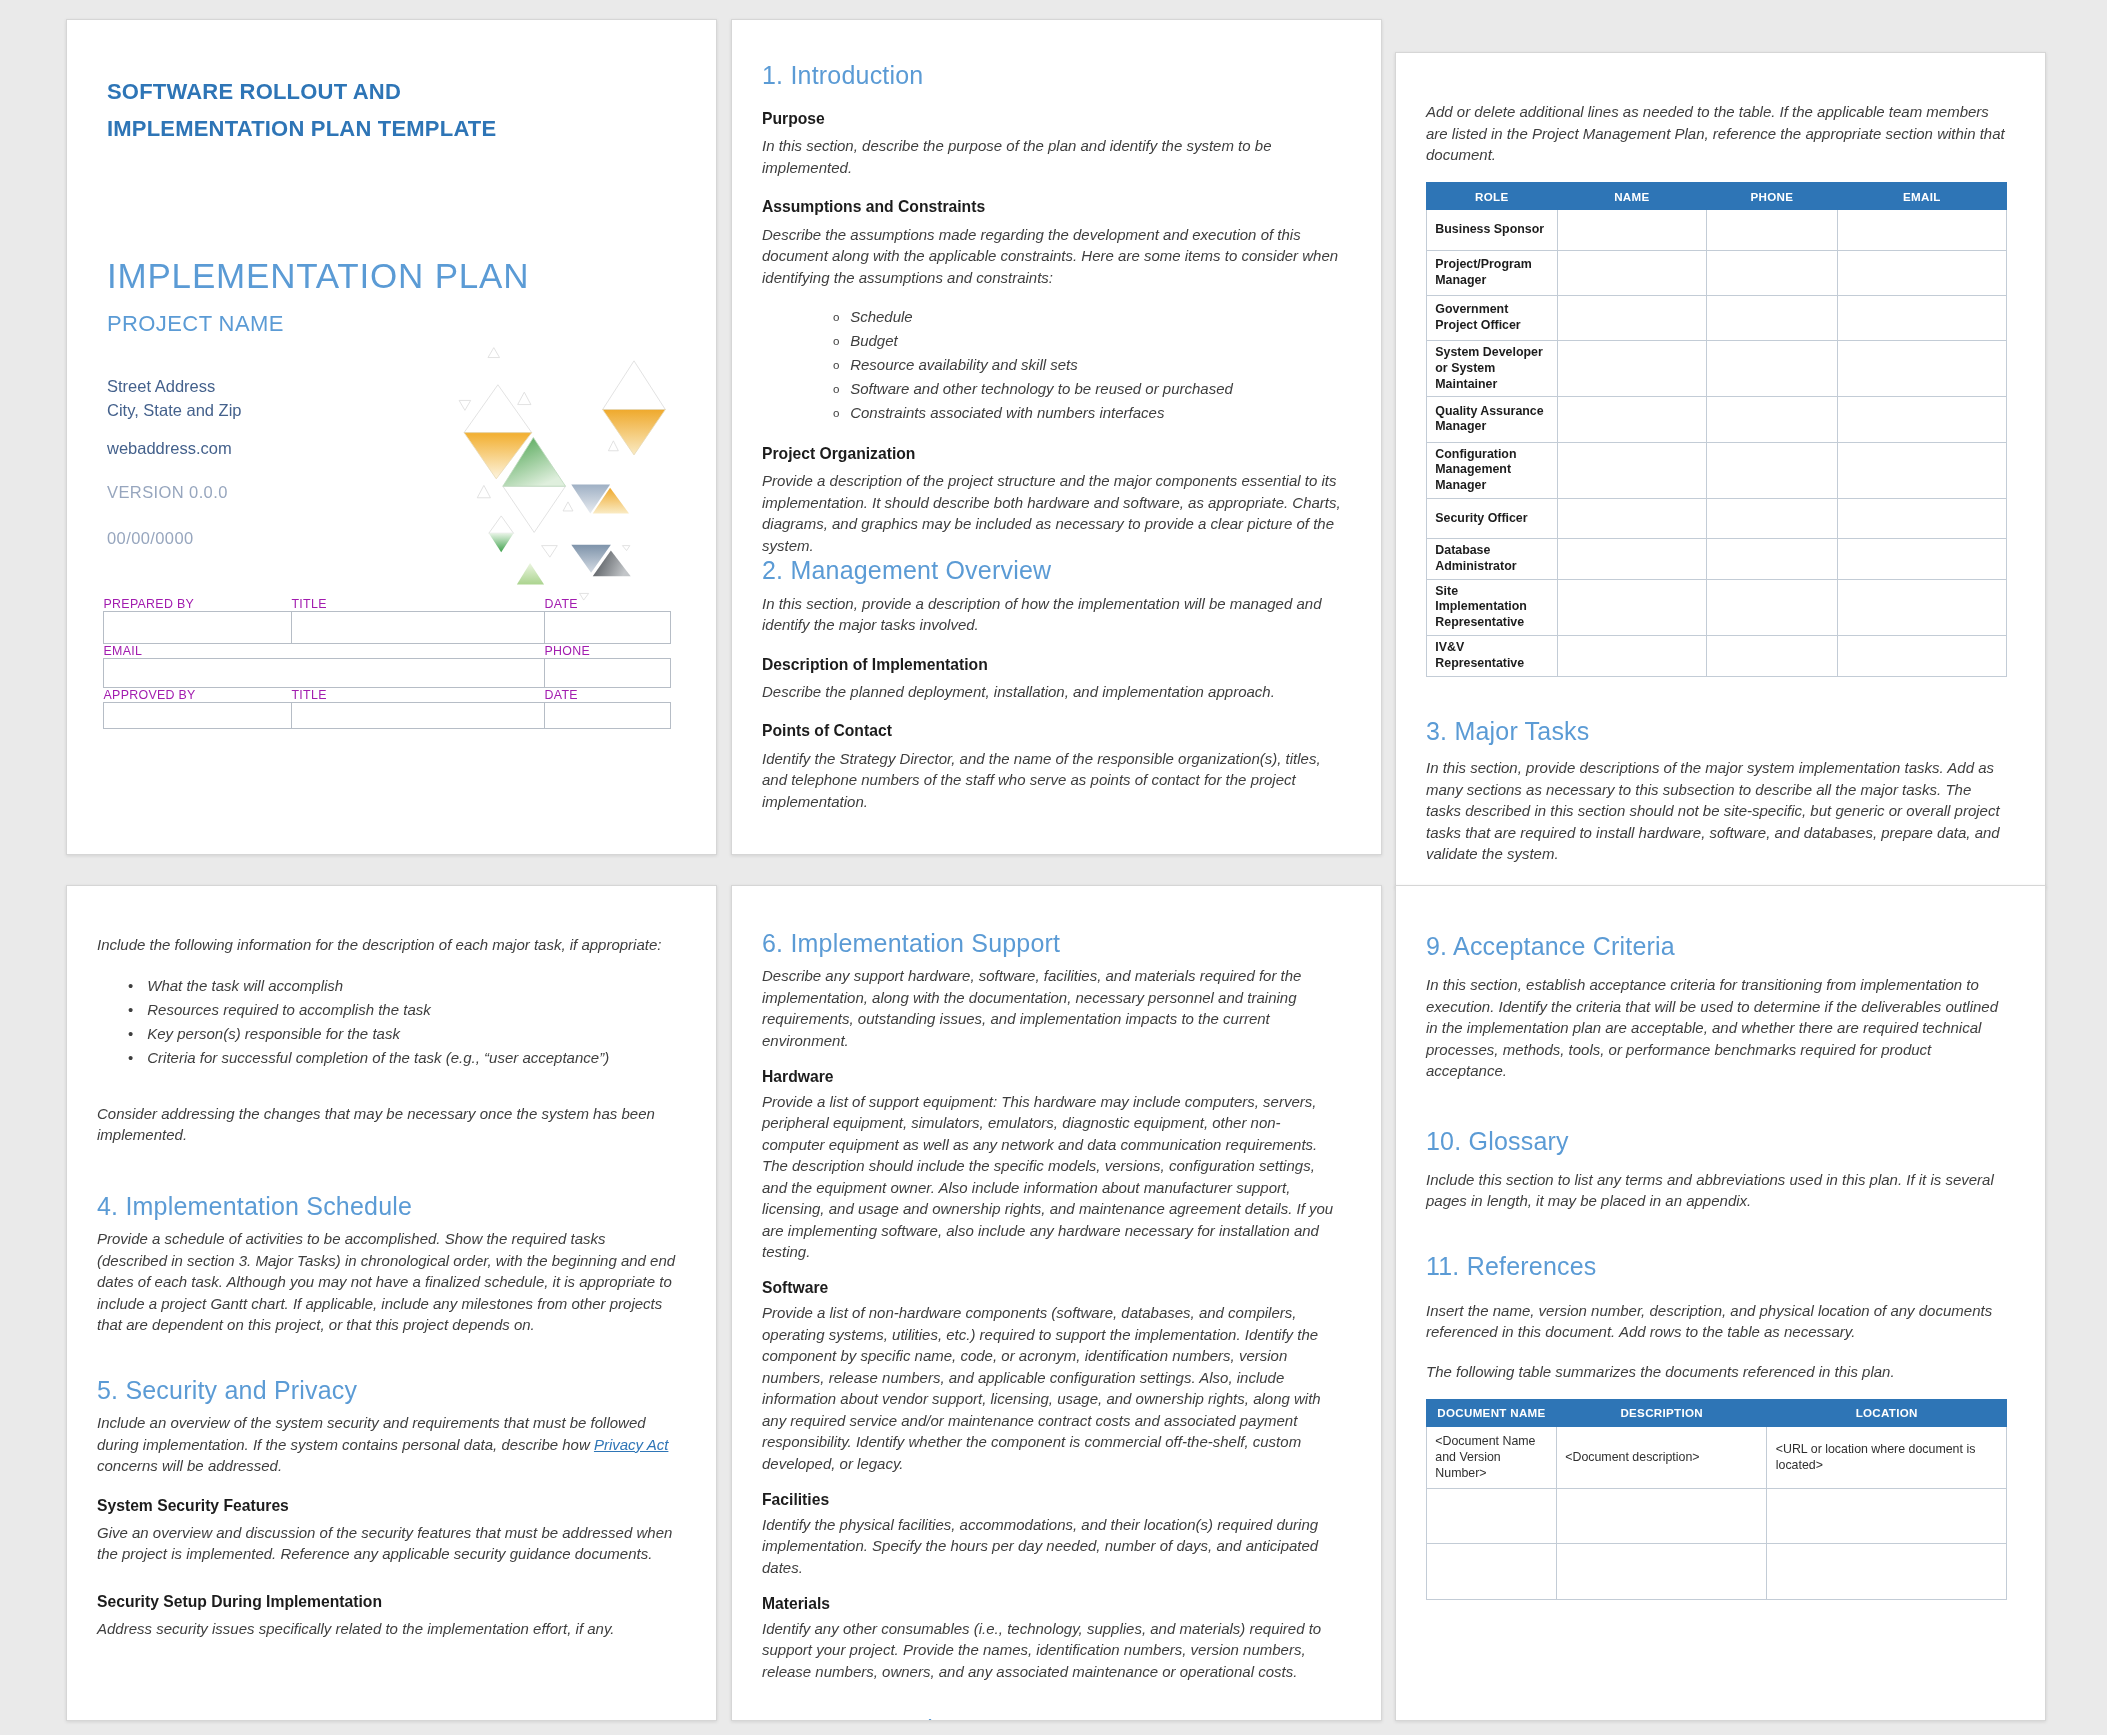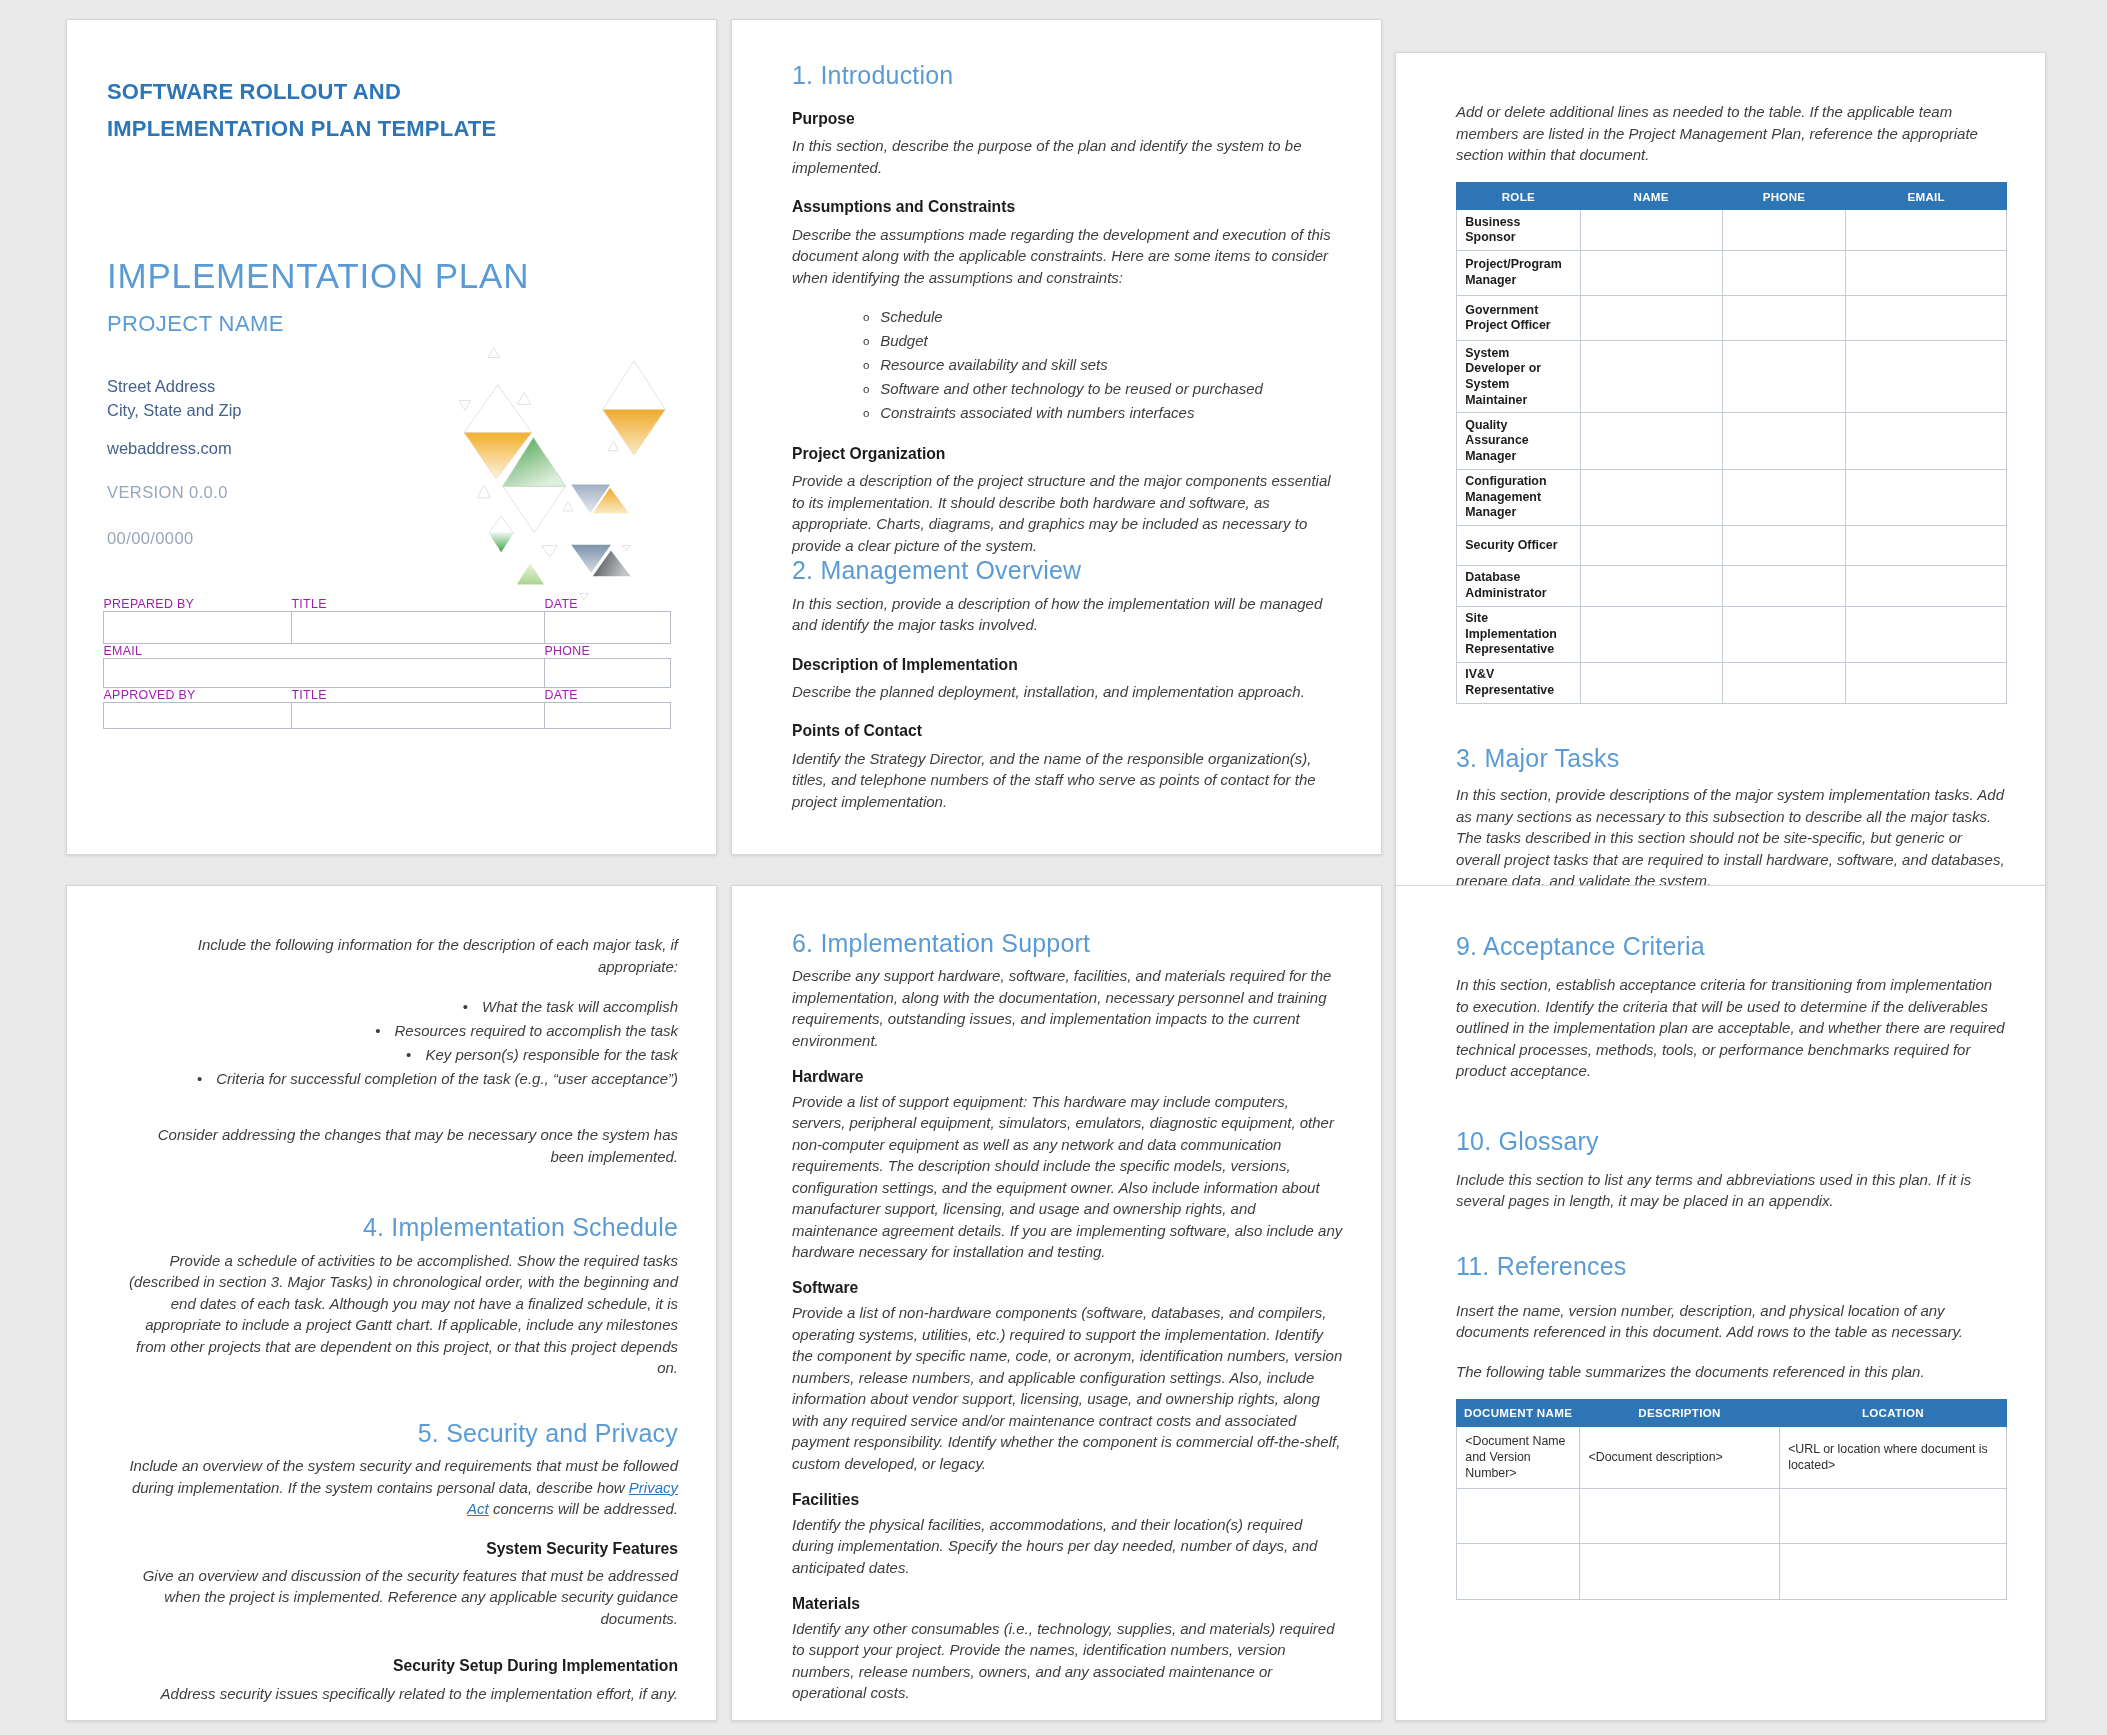"1. Introduction" .inner { padding: 41px 38px 0 60px -> 41px 38px 0 30px }
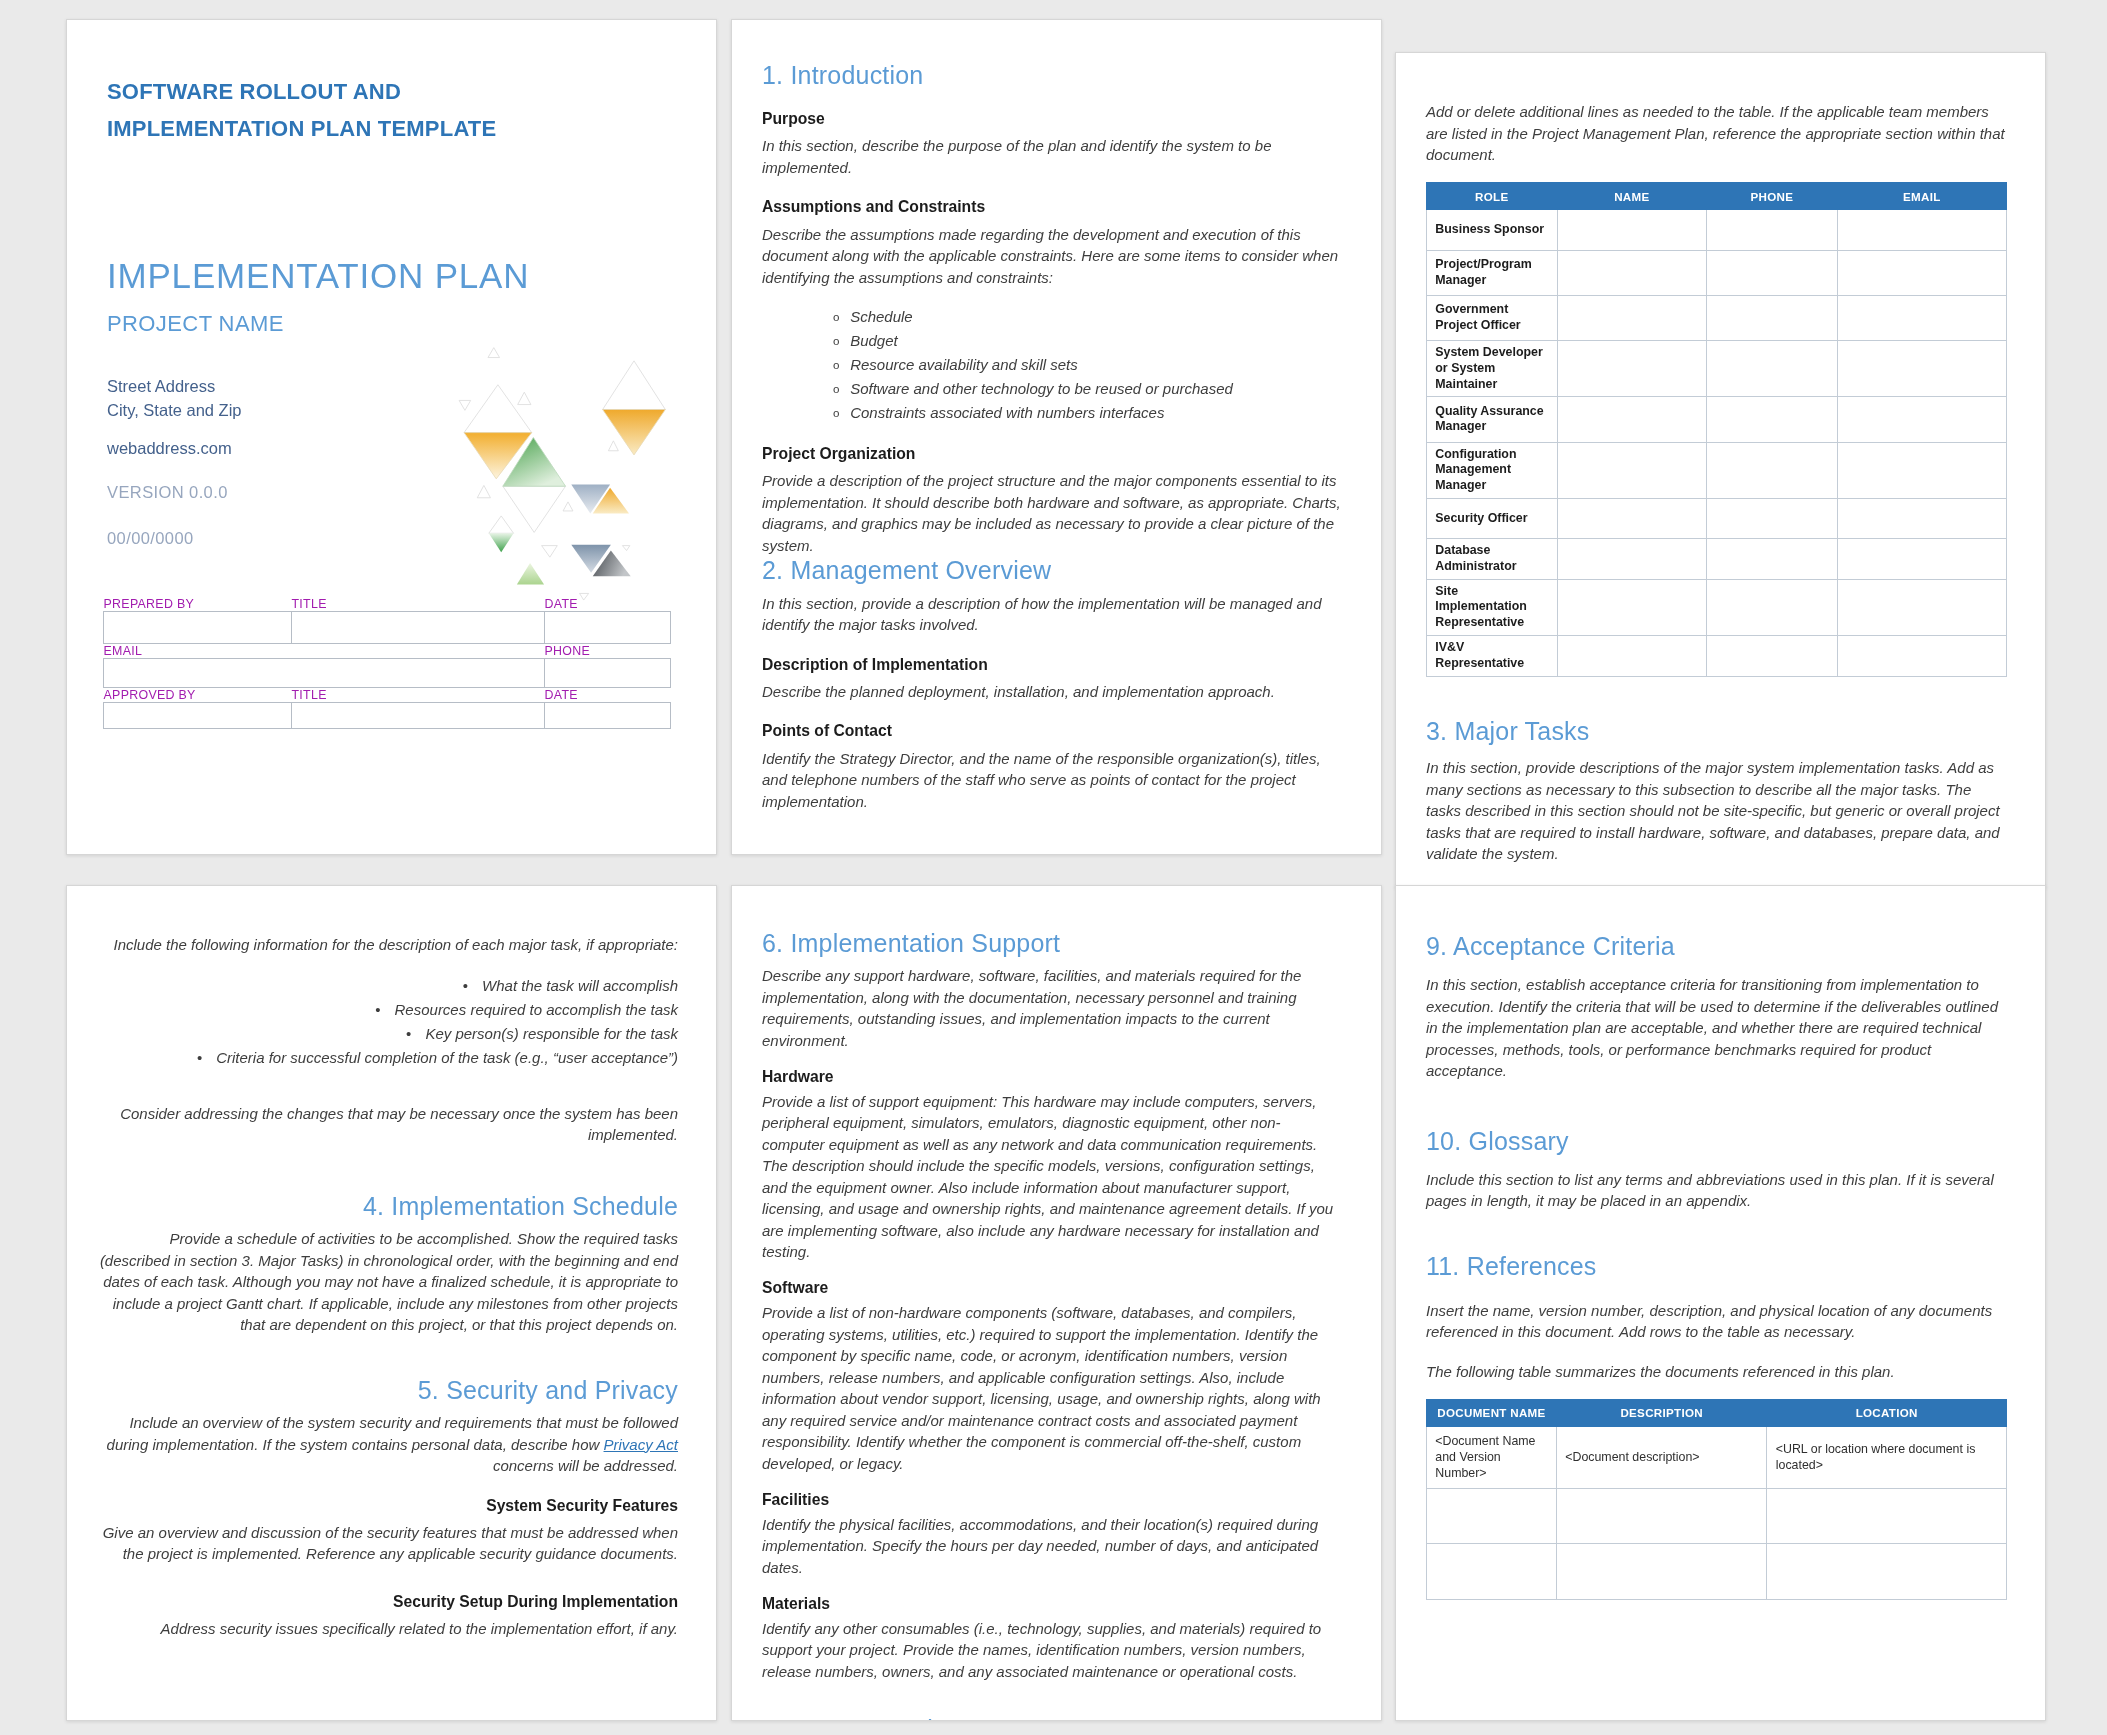"Include the following information for" div.page { text-align: right -> none }
